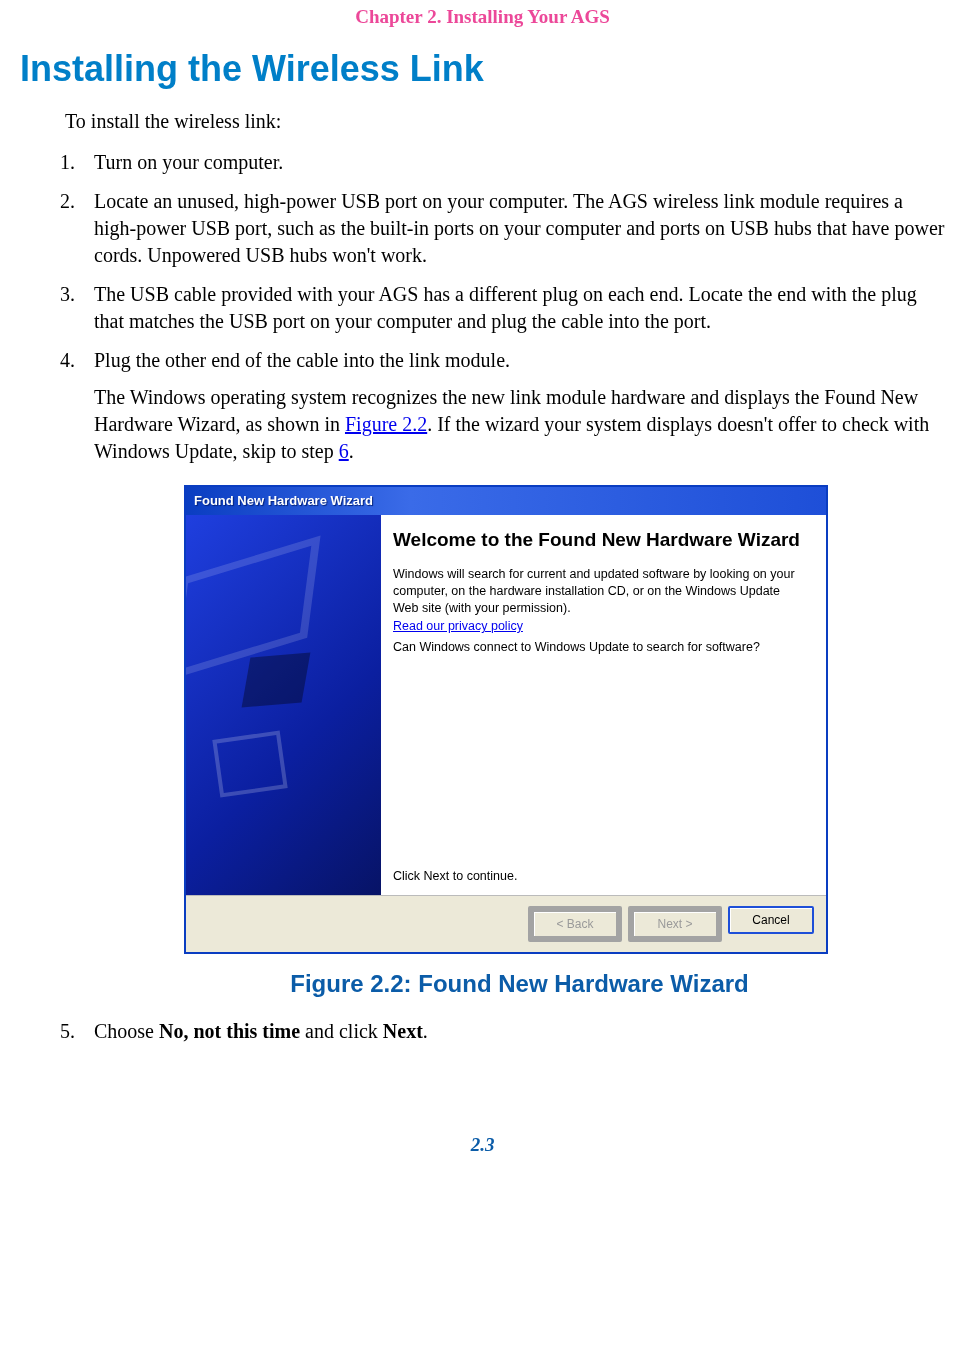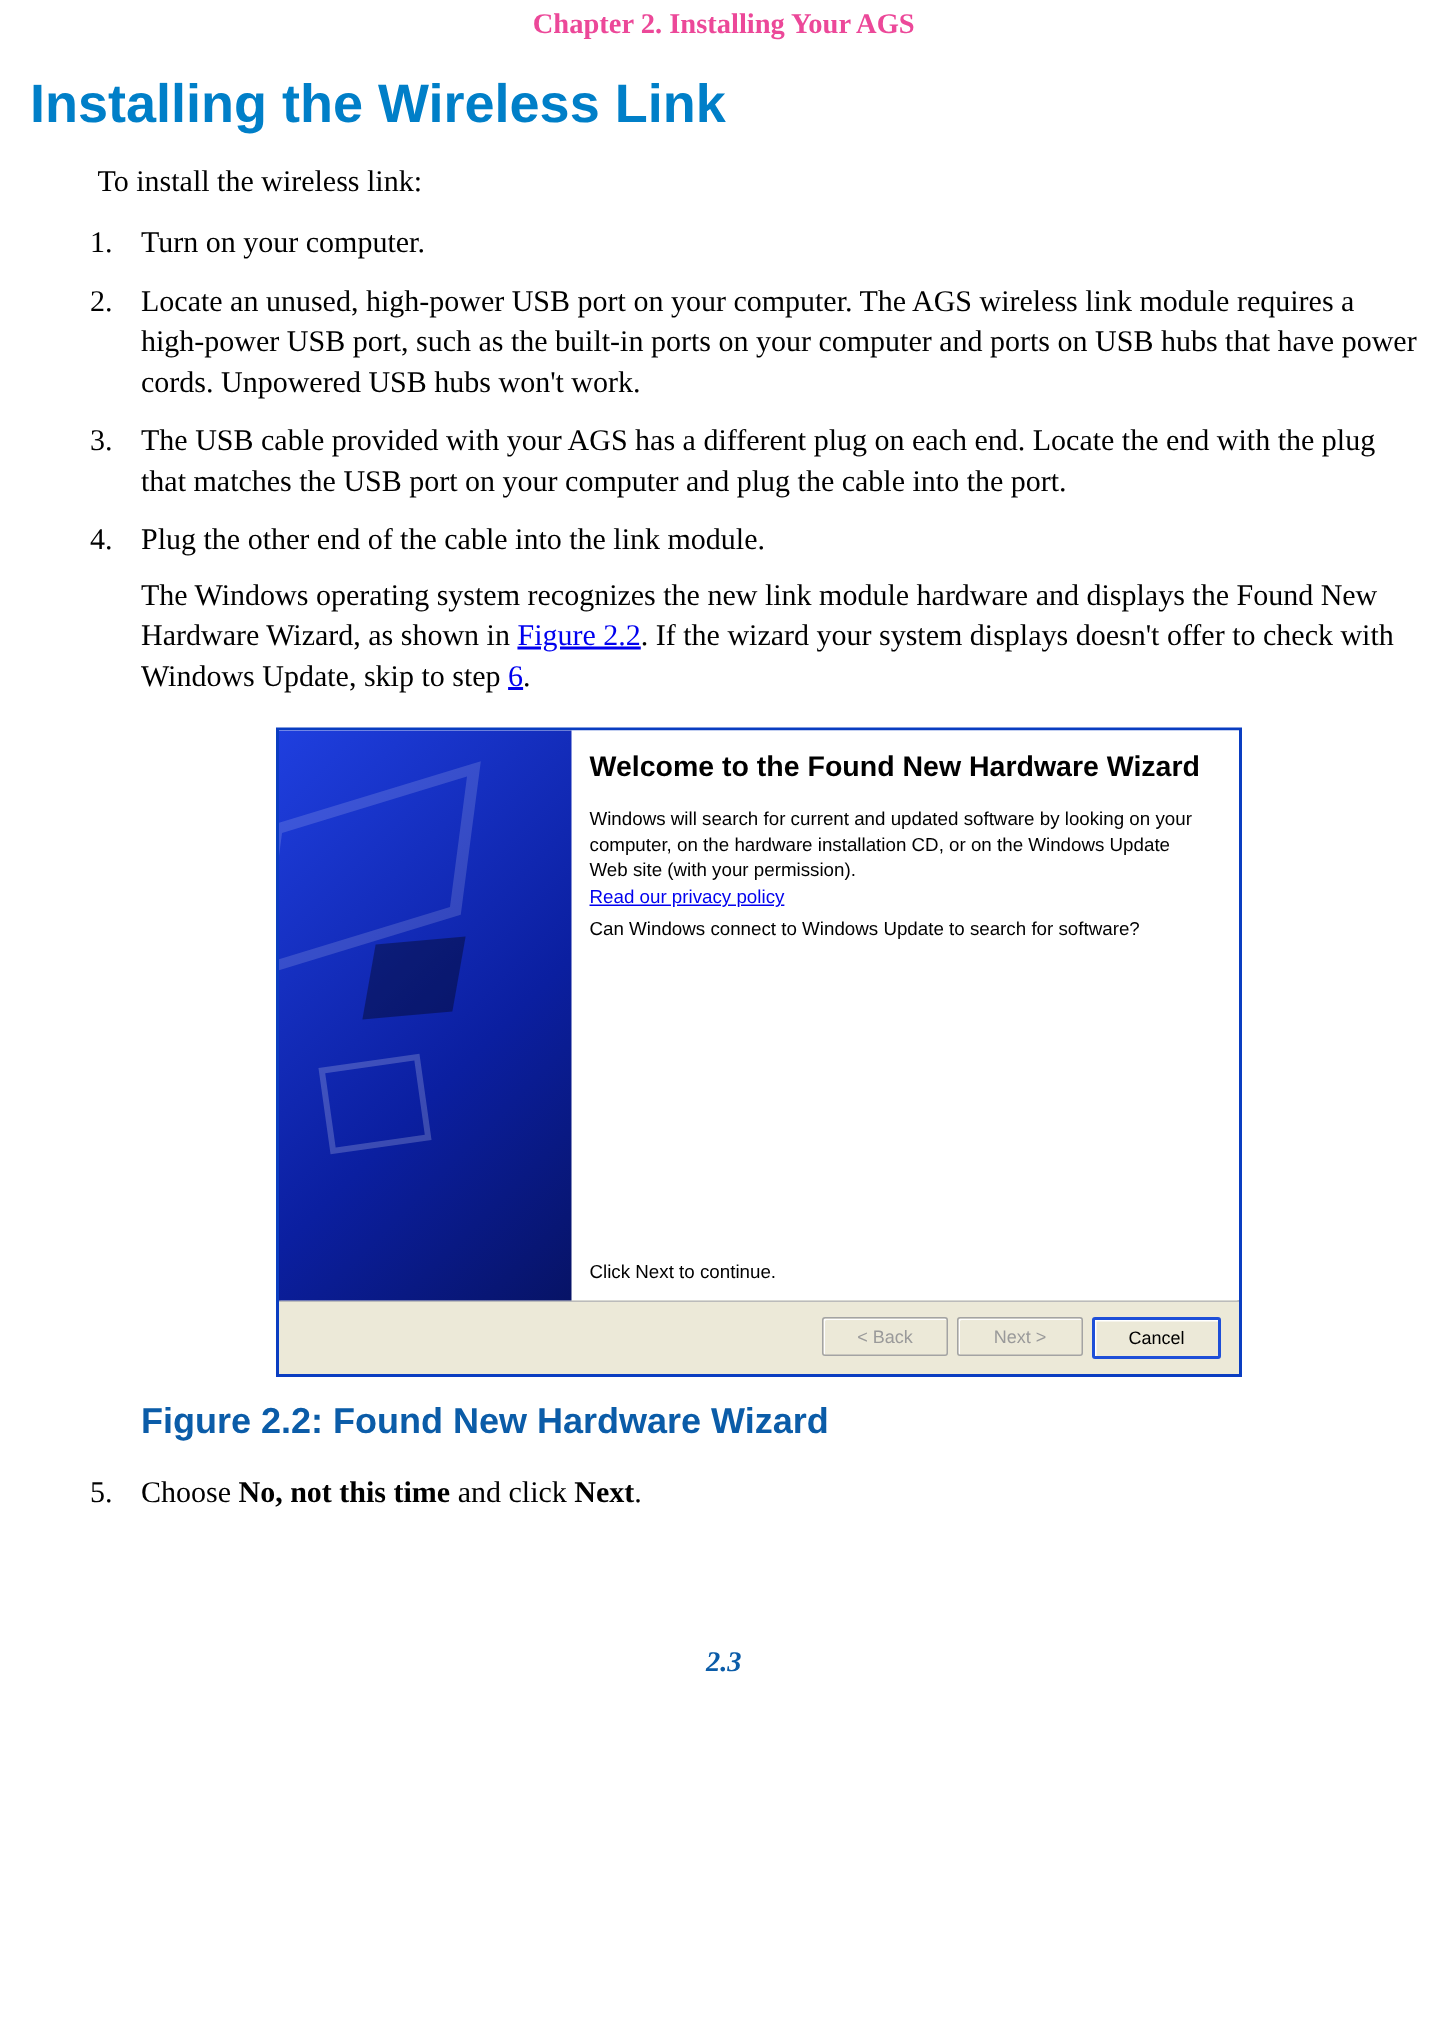"Found New Hardware Wizard" div.wizard-titlebar { html: none -> <div> <span>Found New Hardware Wizard</span> </div> }
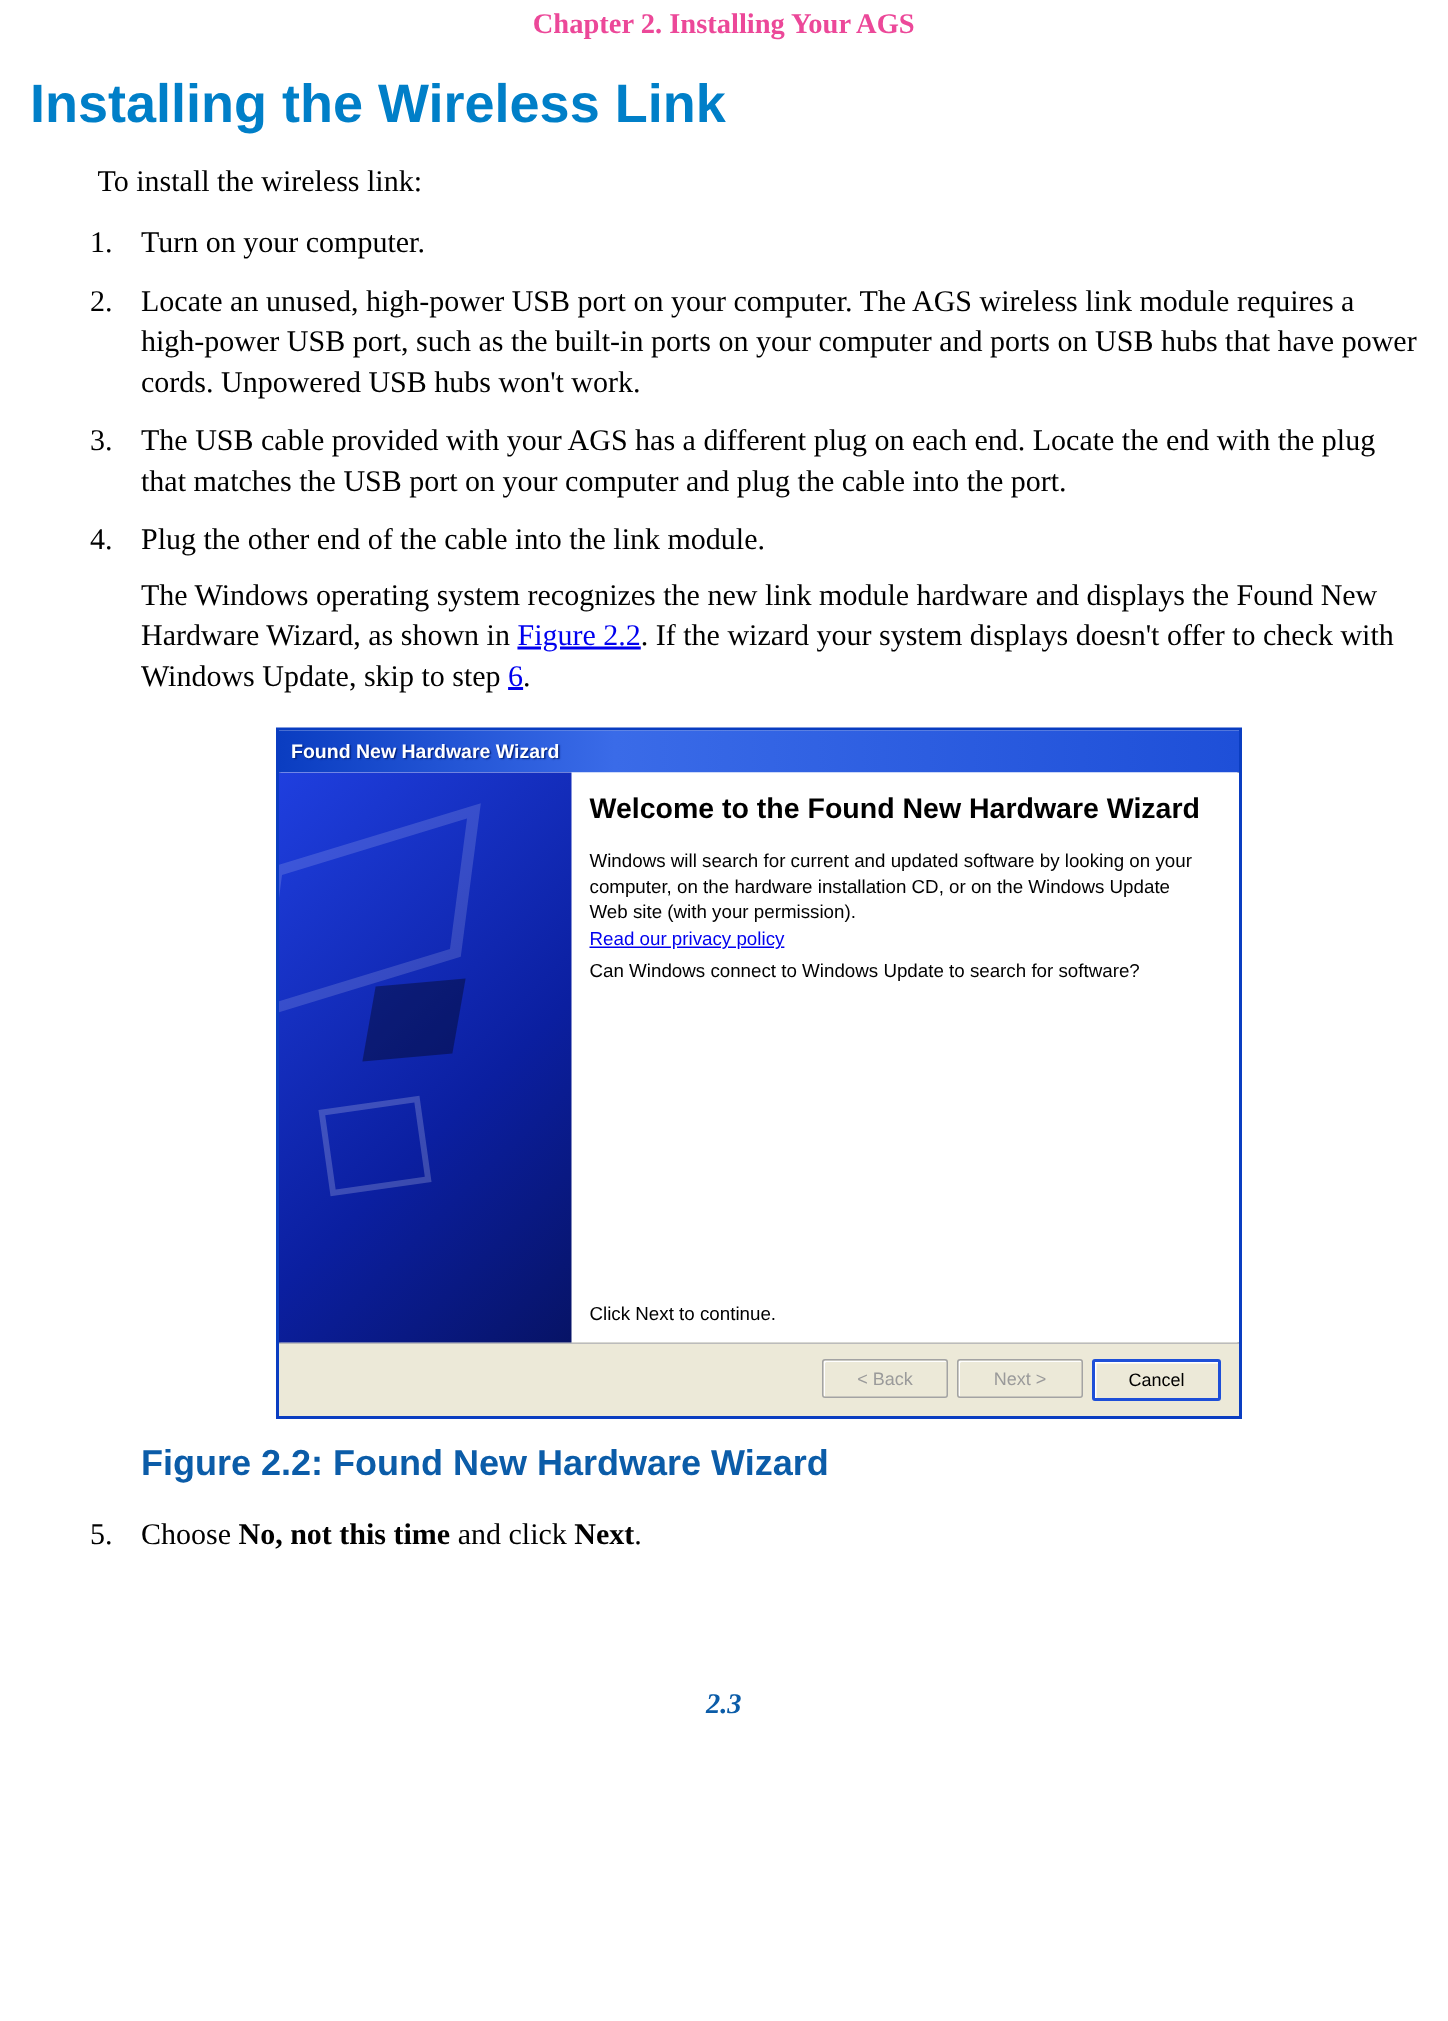"< Back" .wbtn { border: 1px solid #a3a3a3 -> 6px solid #a3a3a3 }
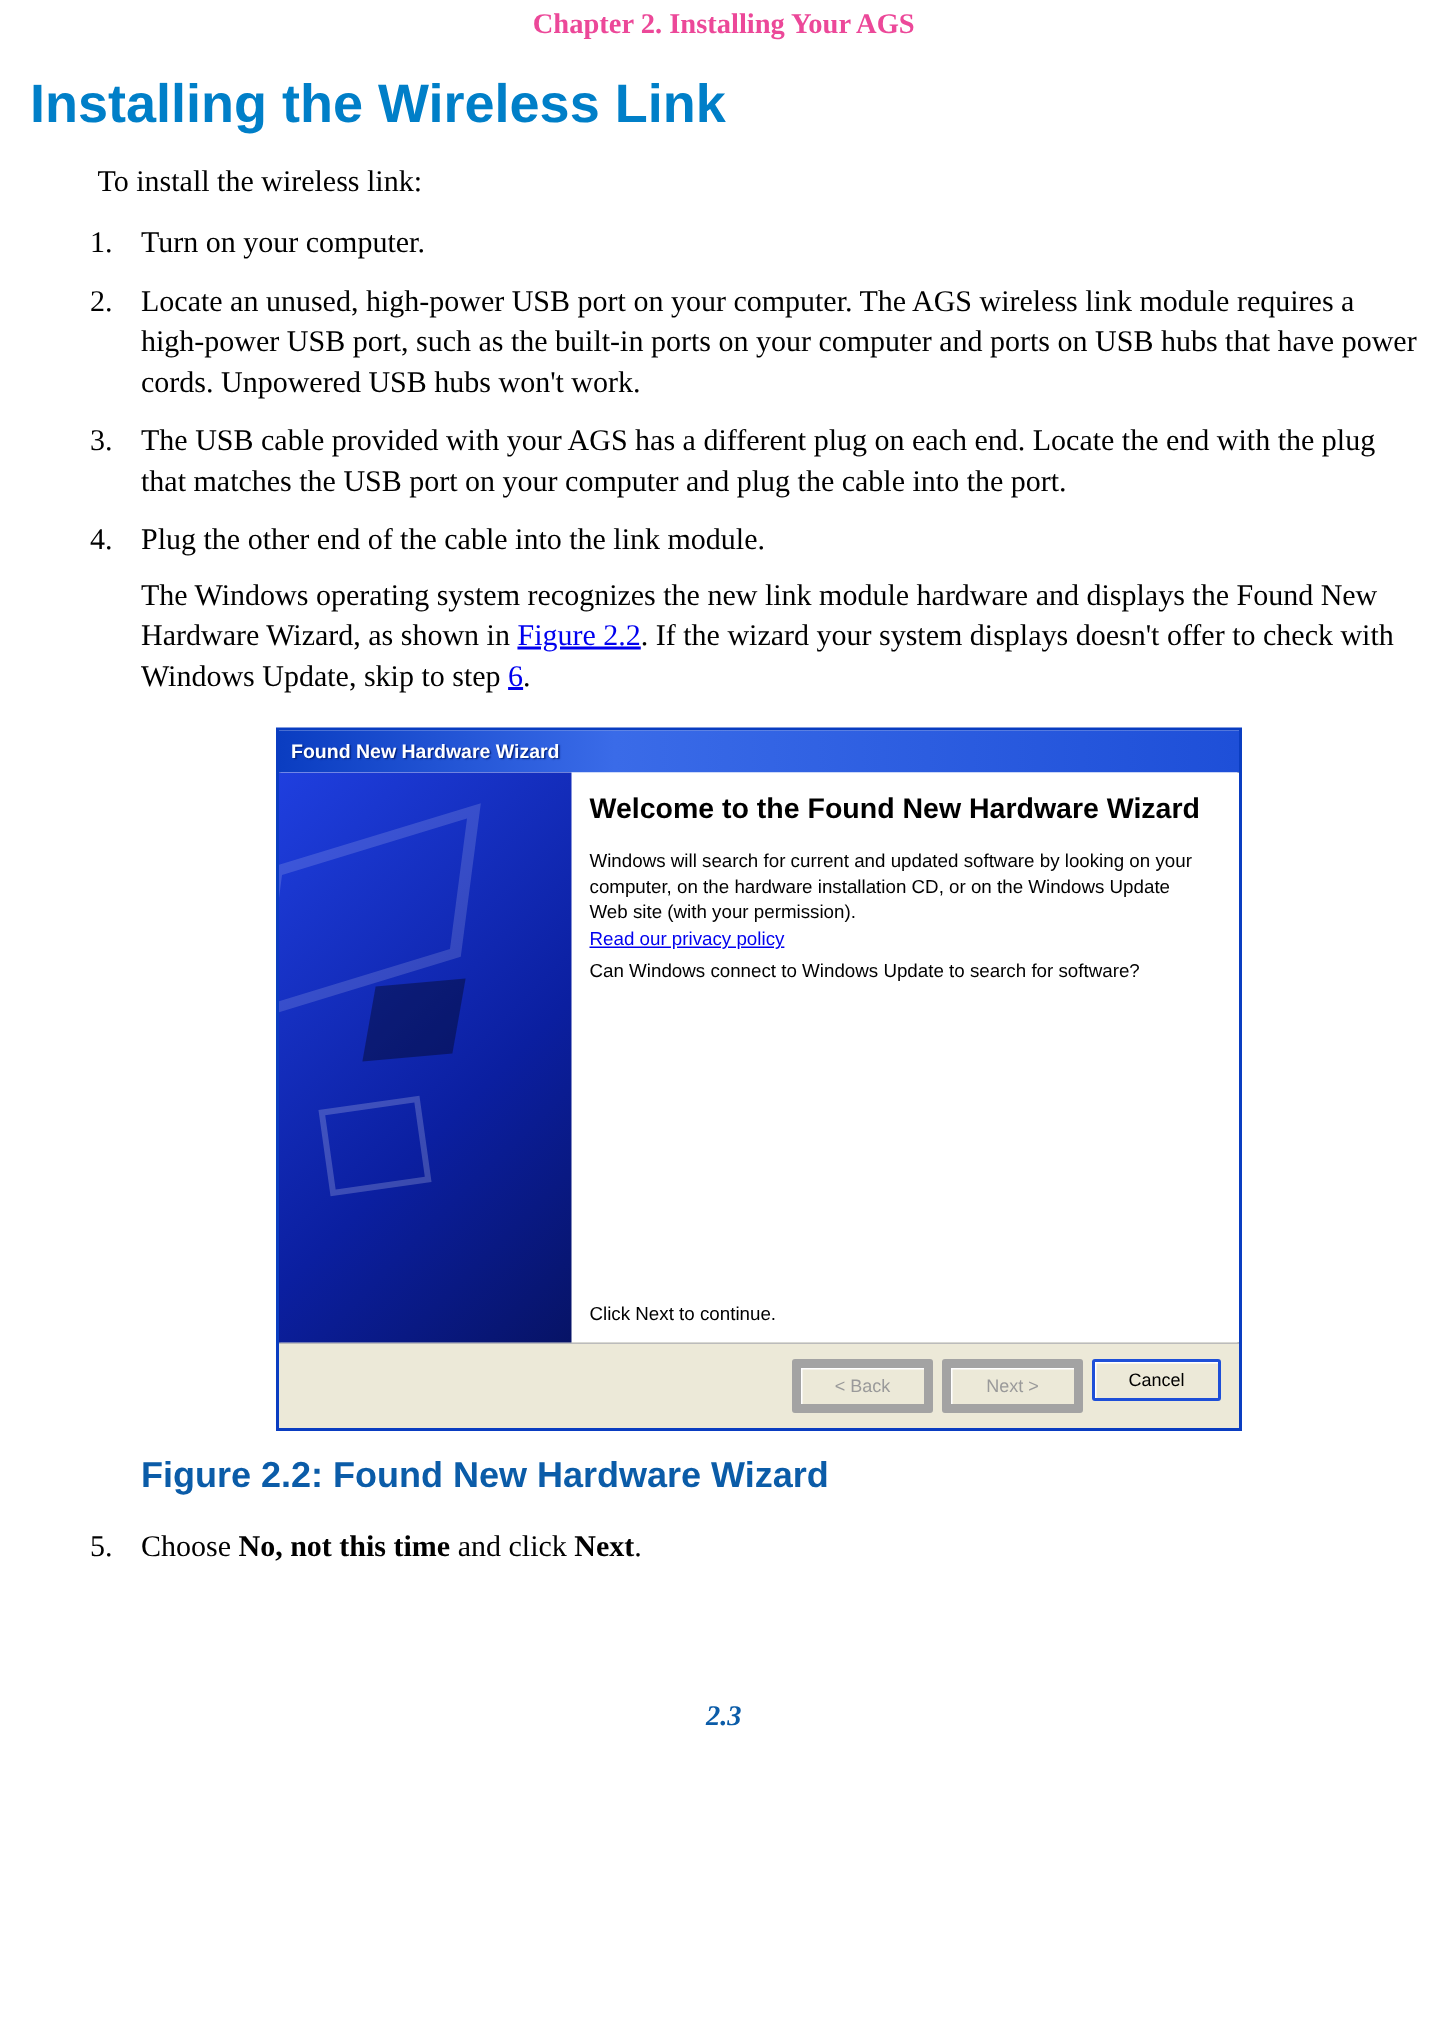"Figure 2.2: Found New Hardware" .figure-caption { text-align: none -> center }
